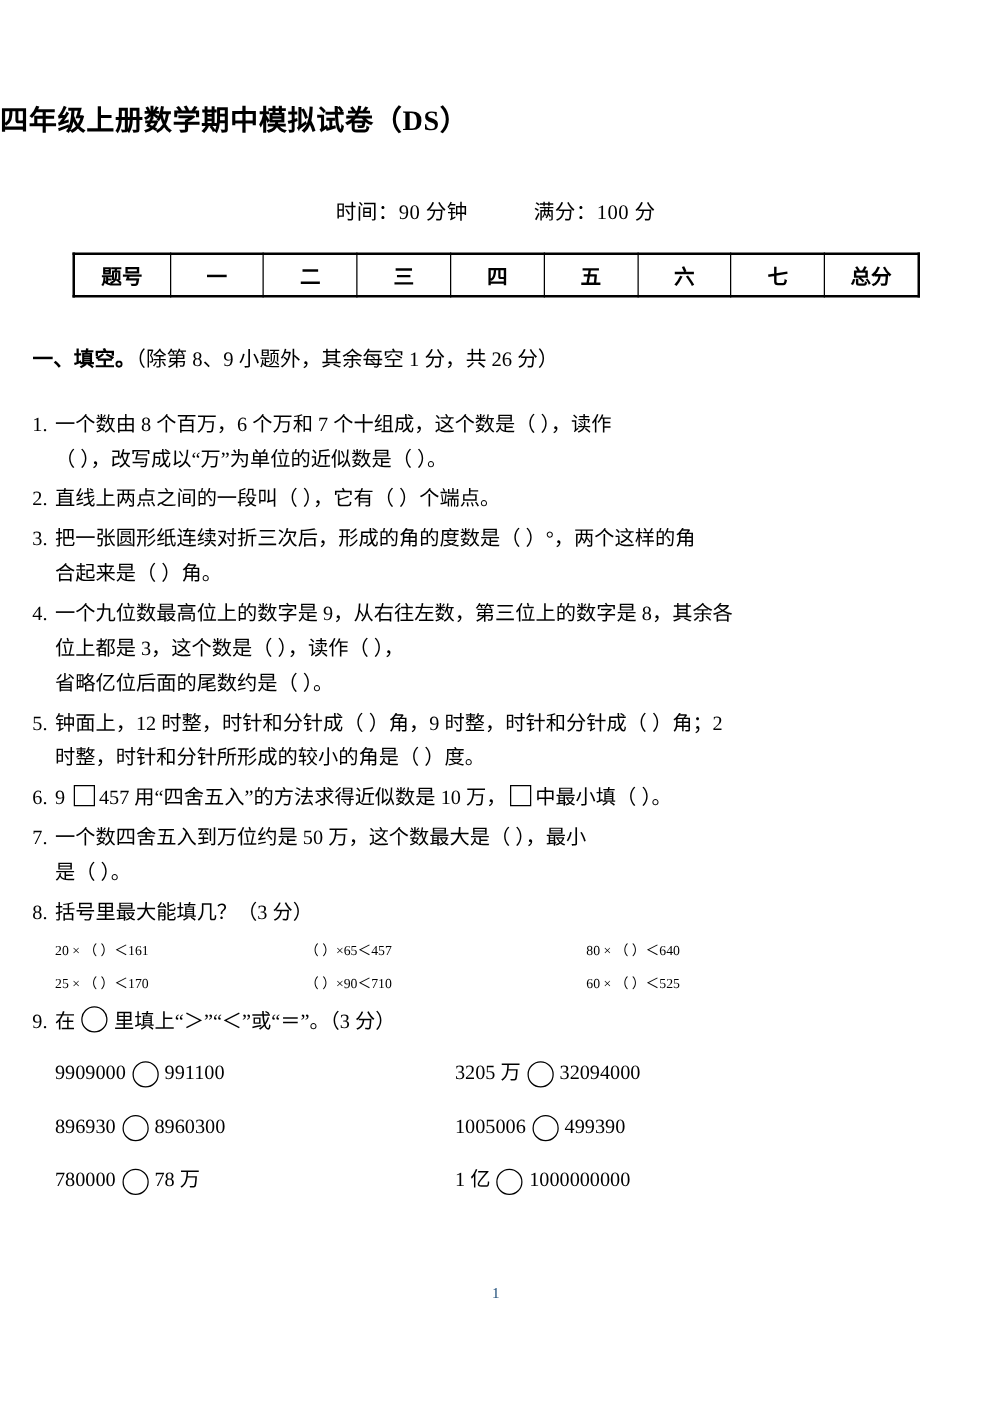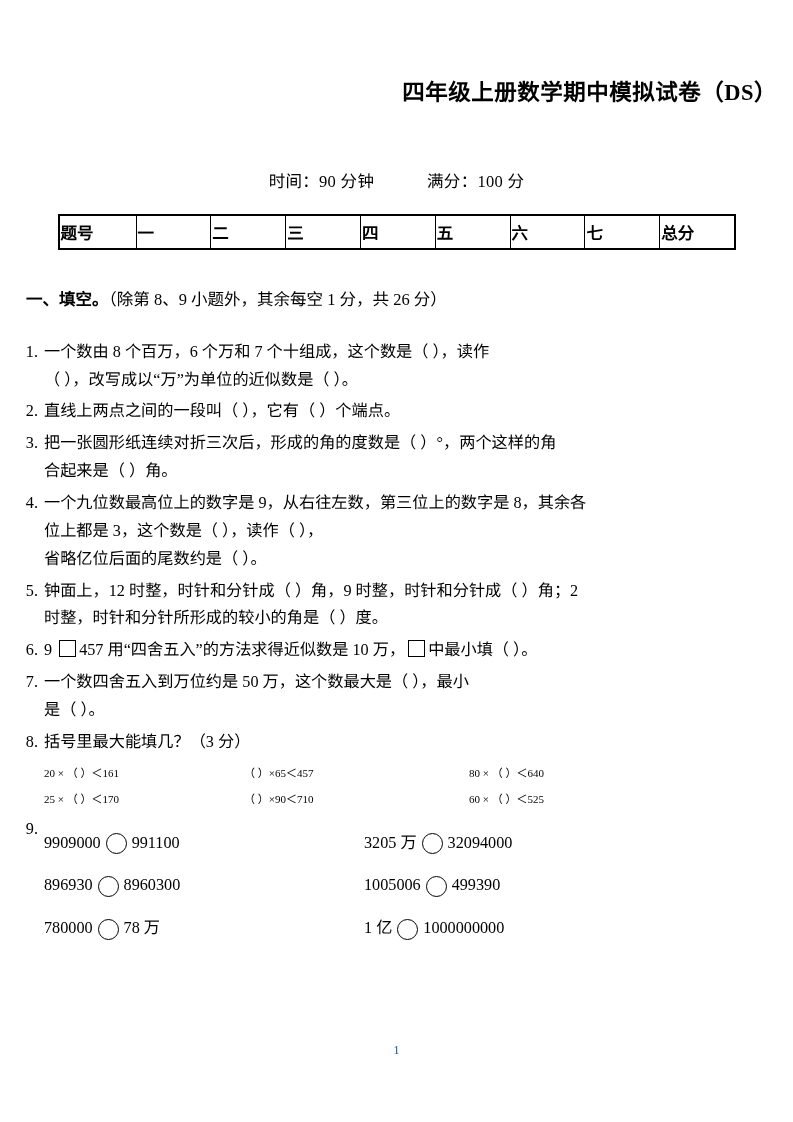"四年级上册数学期中模拟试卷（DS）" .paper-title { margin: 16px -> 0; padding-top: 58px -> 78px; text-align: right -> left }
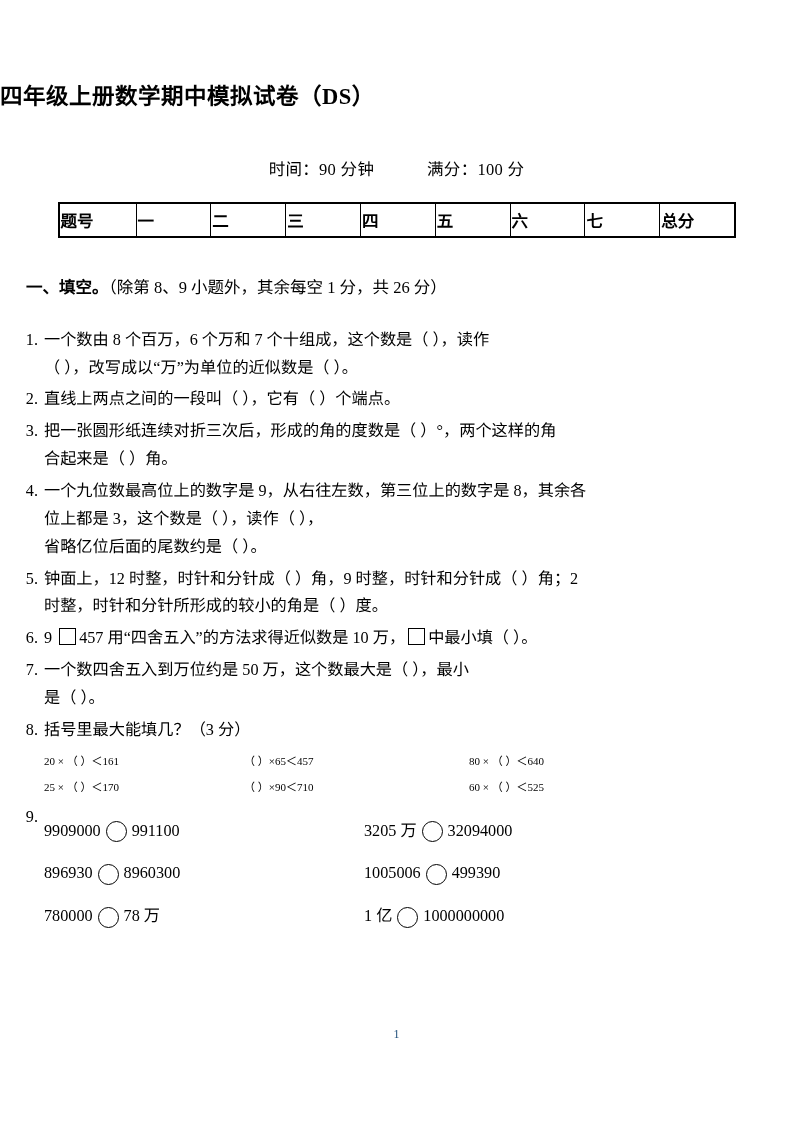"题号" table.score-table td { text-align: none -> center }
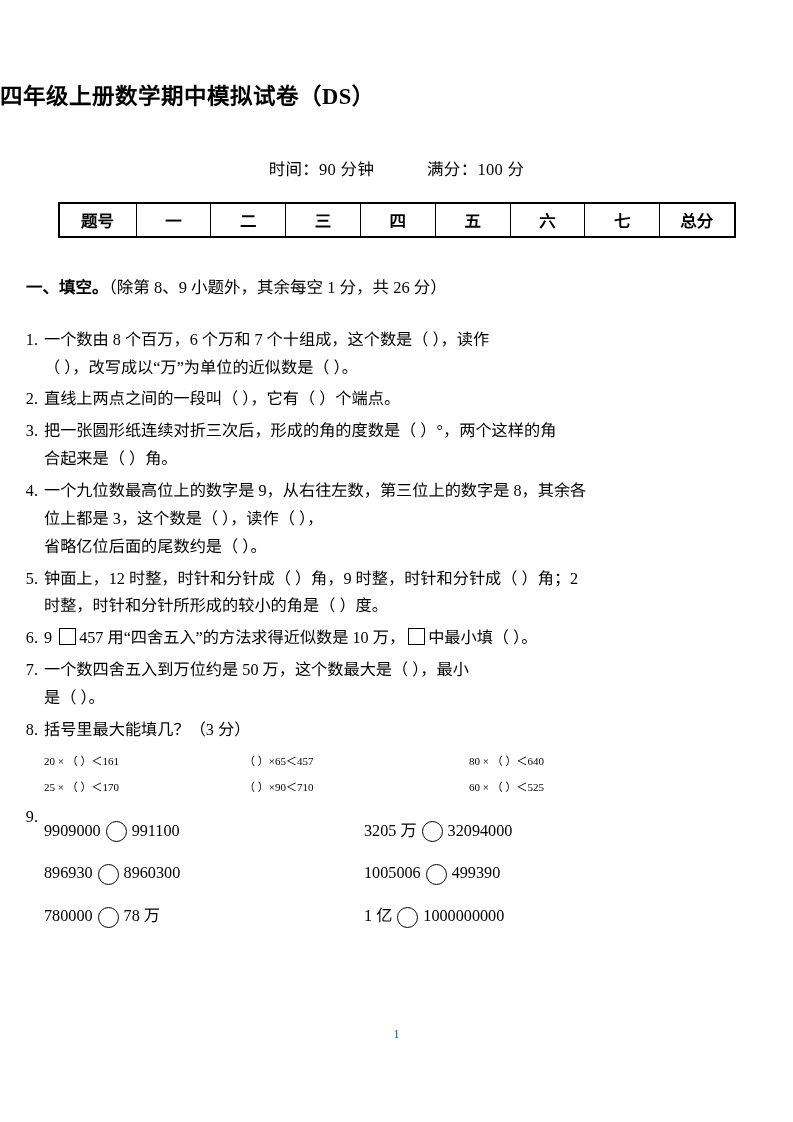"在 里填上“＞”“＜”或“＝”。（3 分）" span.q-line { html: none -> <span><span>在</span><span></span><span>里填上“＞”“＜”或“＝”。（3 分）</span></span> }
